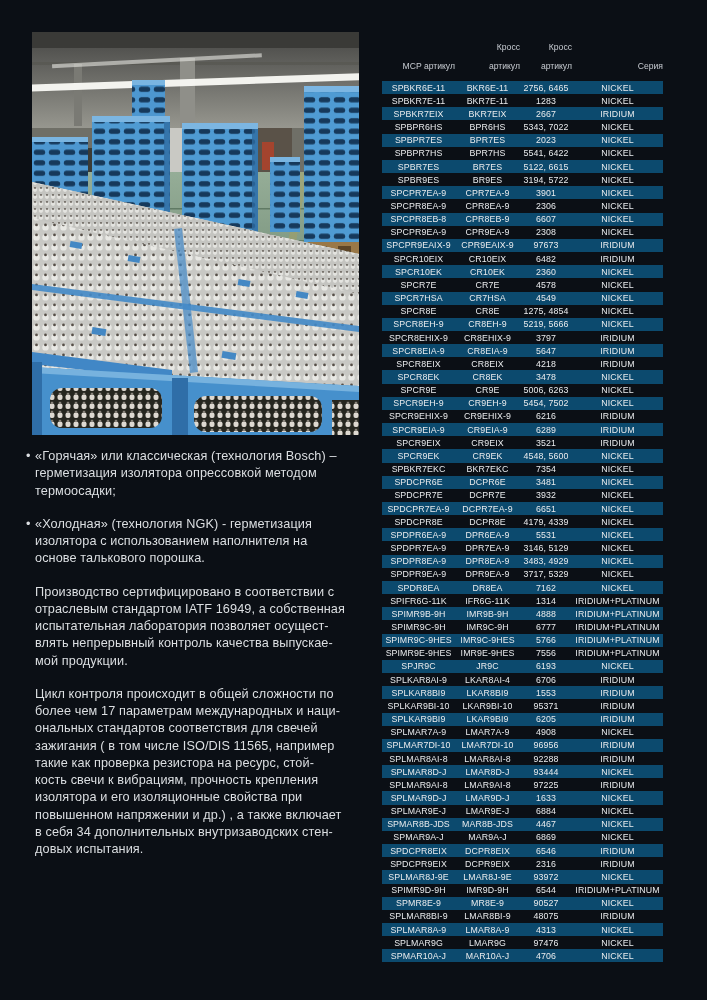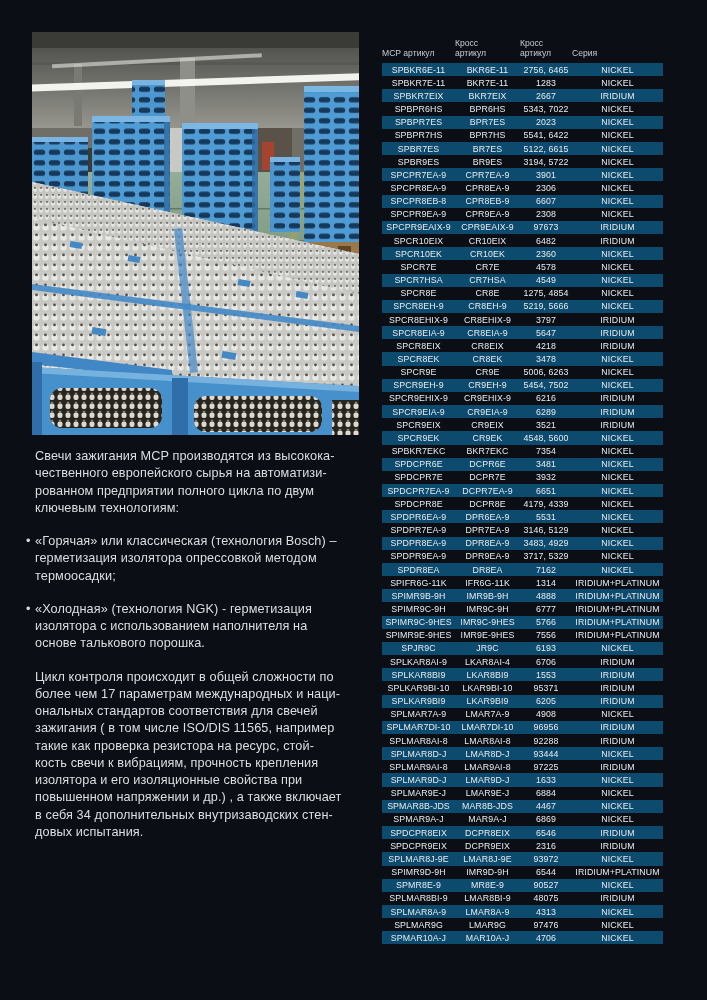"Кросс" .th { line-height: 10px -> 19px; text-align: left -> right }
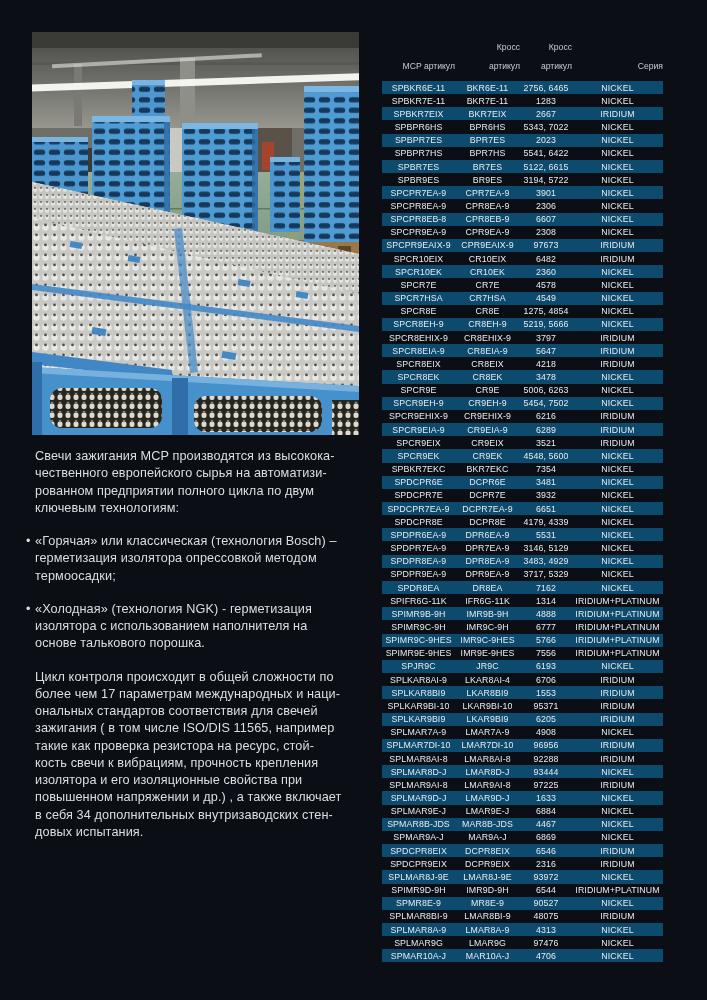"Свечи зажигания MCP производятся из" p { html: <p>Свечи зажигания MCP производятся из высокока- чественного европейского сырья на автоматизи- рованном предприятии полного цикла по двум ключевым технологиям:</p> -> none }
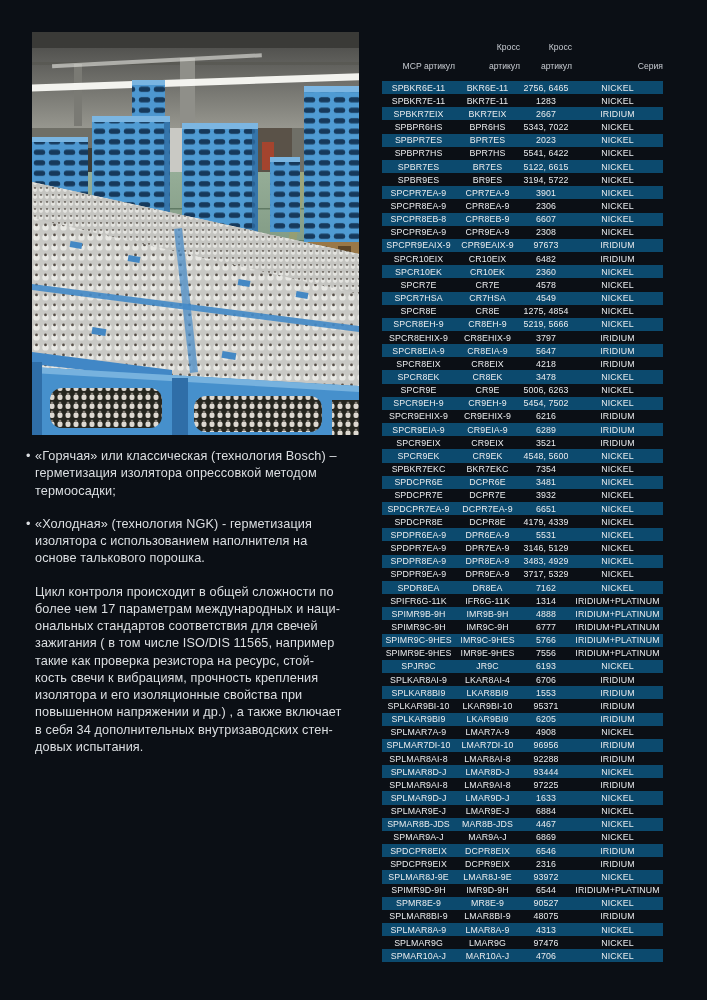"Производство сертифицировано в" p { html: none -> <p>Производство сертифицировано в соответствии с отраслевым стандартом IATF 16949, а собственная испытательная лаборатория позволяет осущест- влять непрерывный контроль качества выпускае- мой продукции.</p> }
